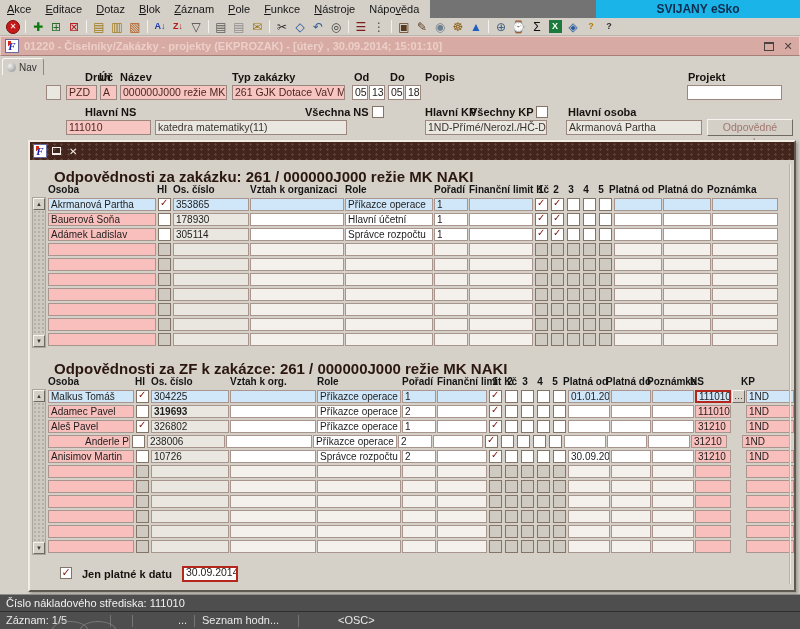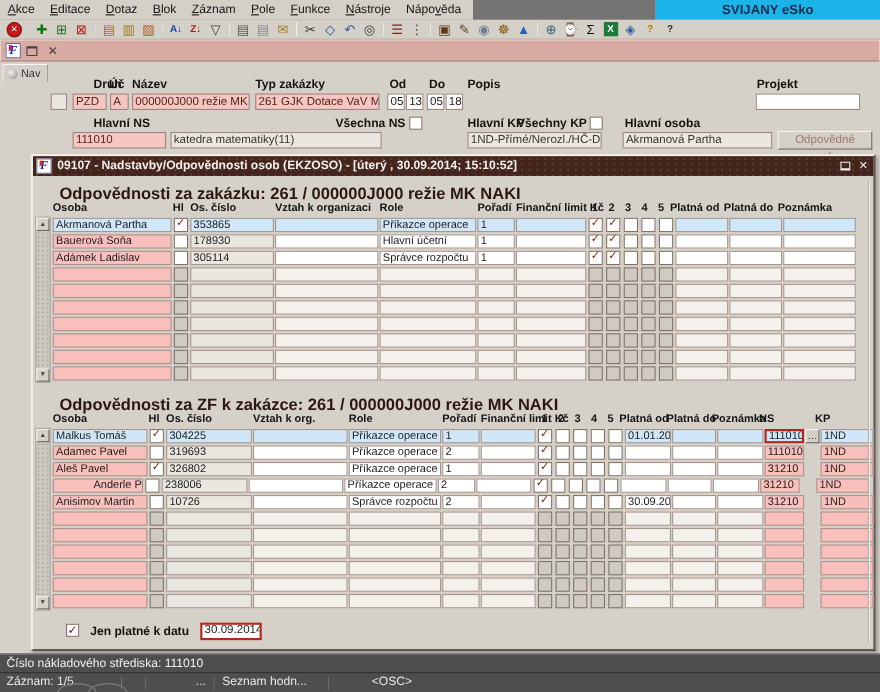"01220 - Číselníky/Zakázky - projekty" span.ttl { html: none -> <span>01220 - Číselníky/Zakázky - projekty (EKPROZAK) - [úterý , 30.09.2014; 15:01:10]</span> }
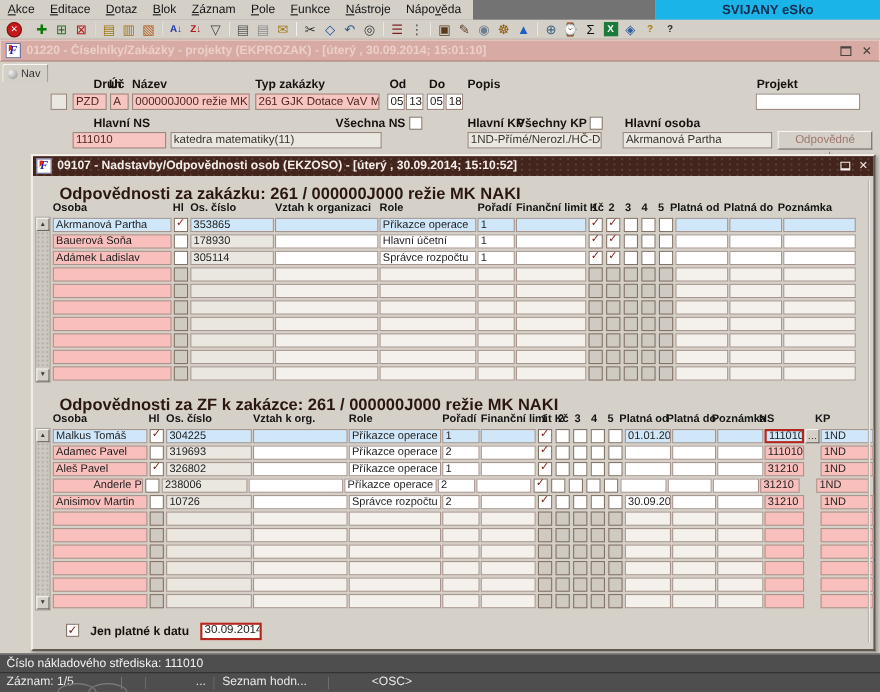"09107 - Nadstavby/Odpovědnosti osob" span.ttl { html: <span>09107 - Nadstavby/Odpovědnosti osob (EKZOSO) - [úterý , 30.09.2014; 15:10:52]</span> -> none }
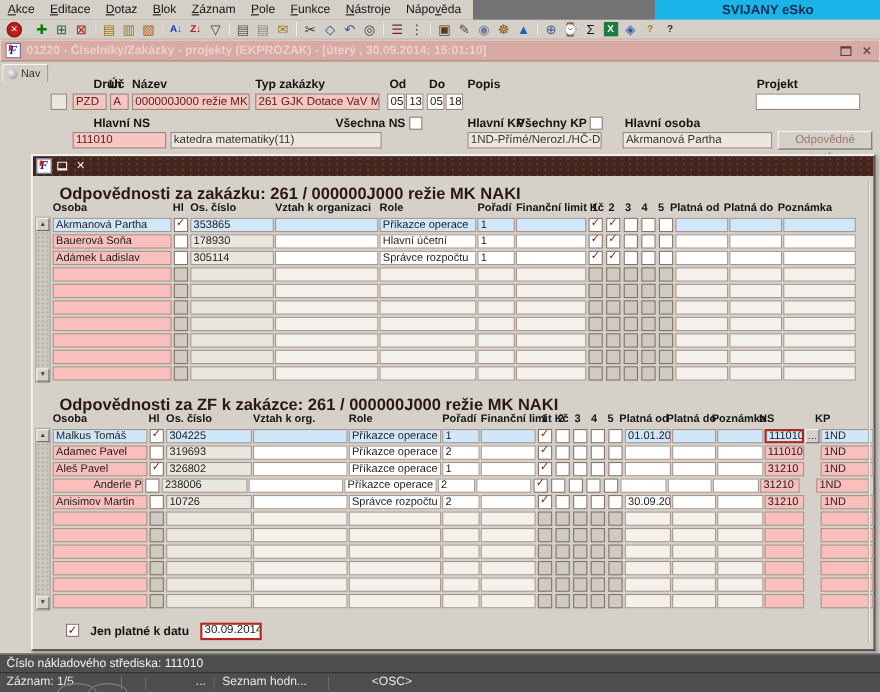"319693" div.fld { font-weight: none -> bold }
